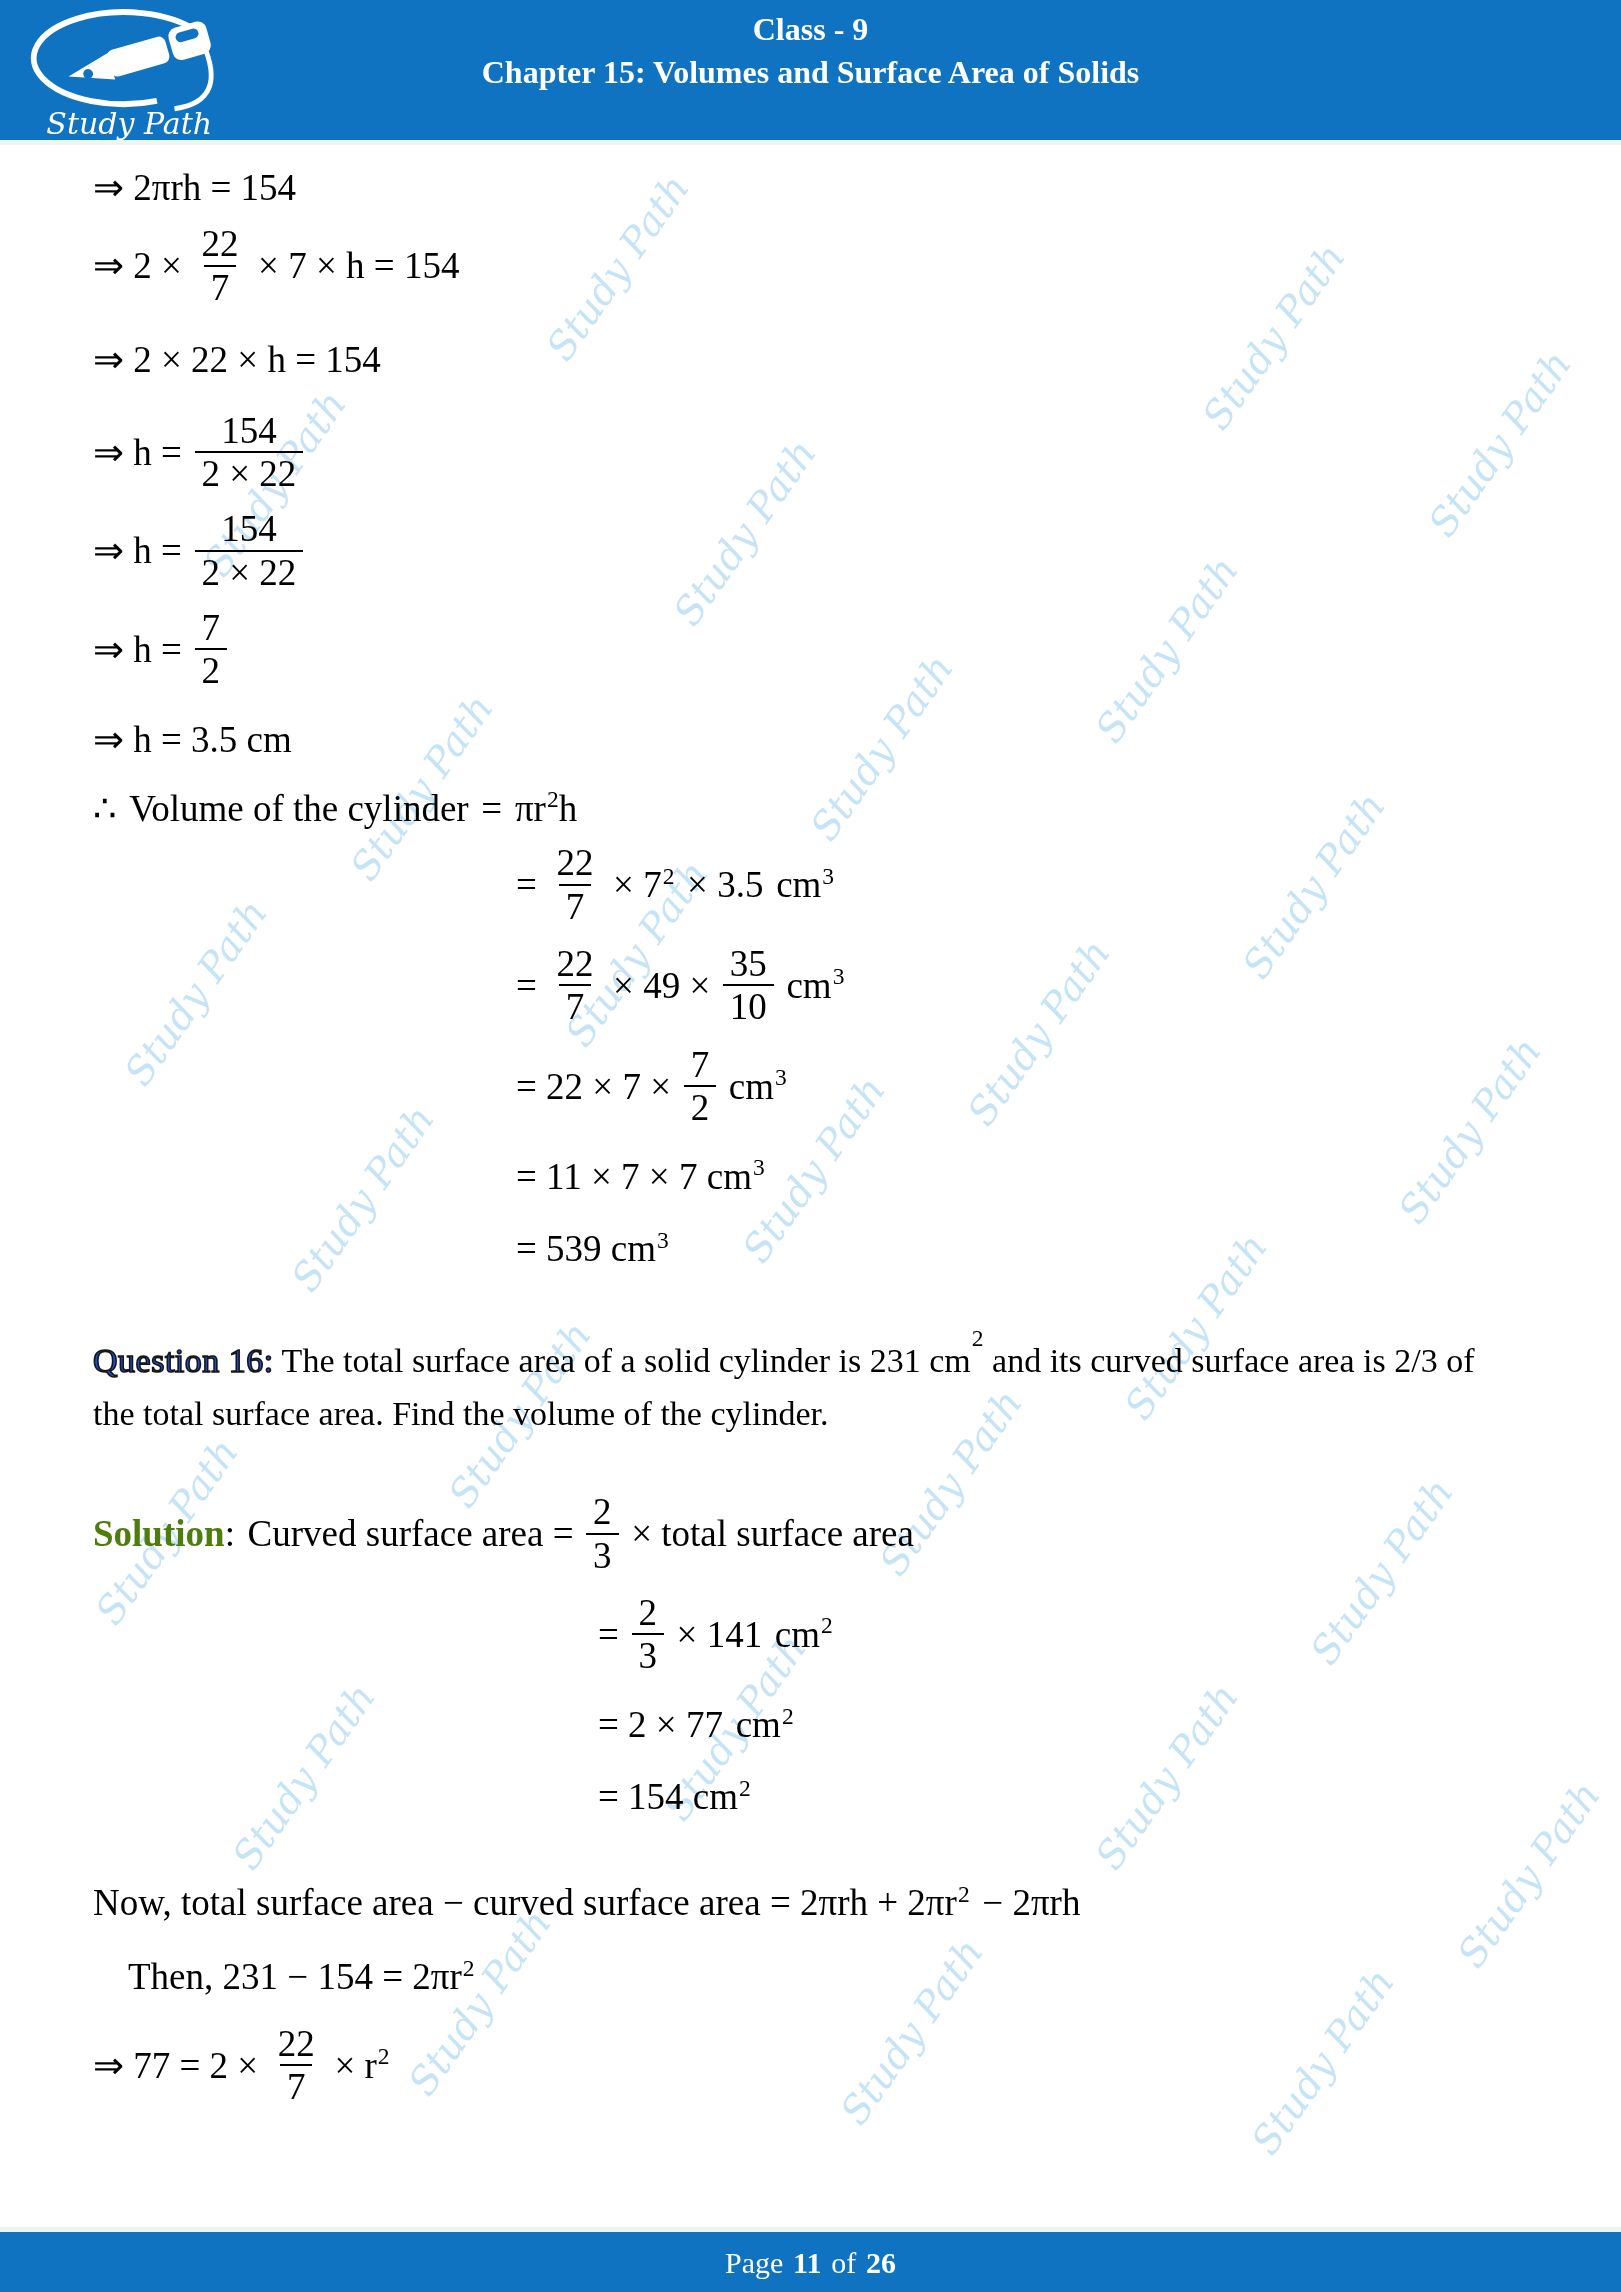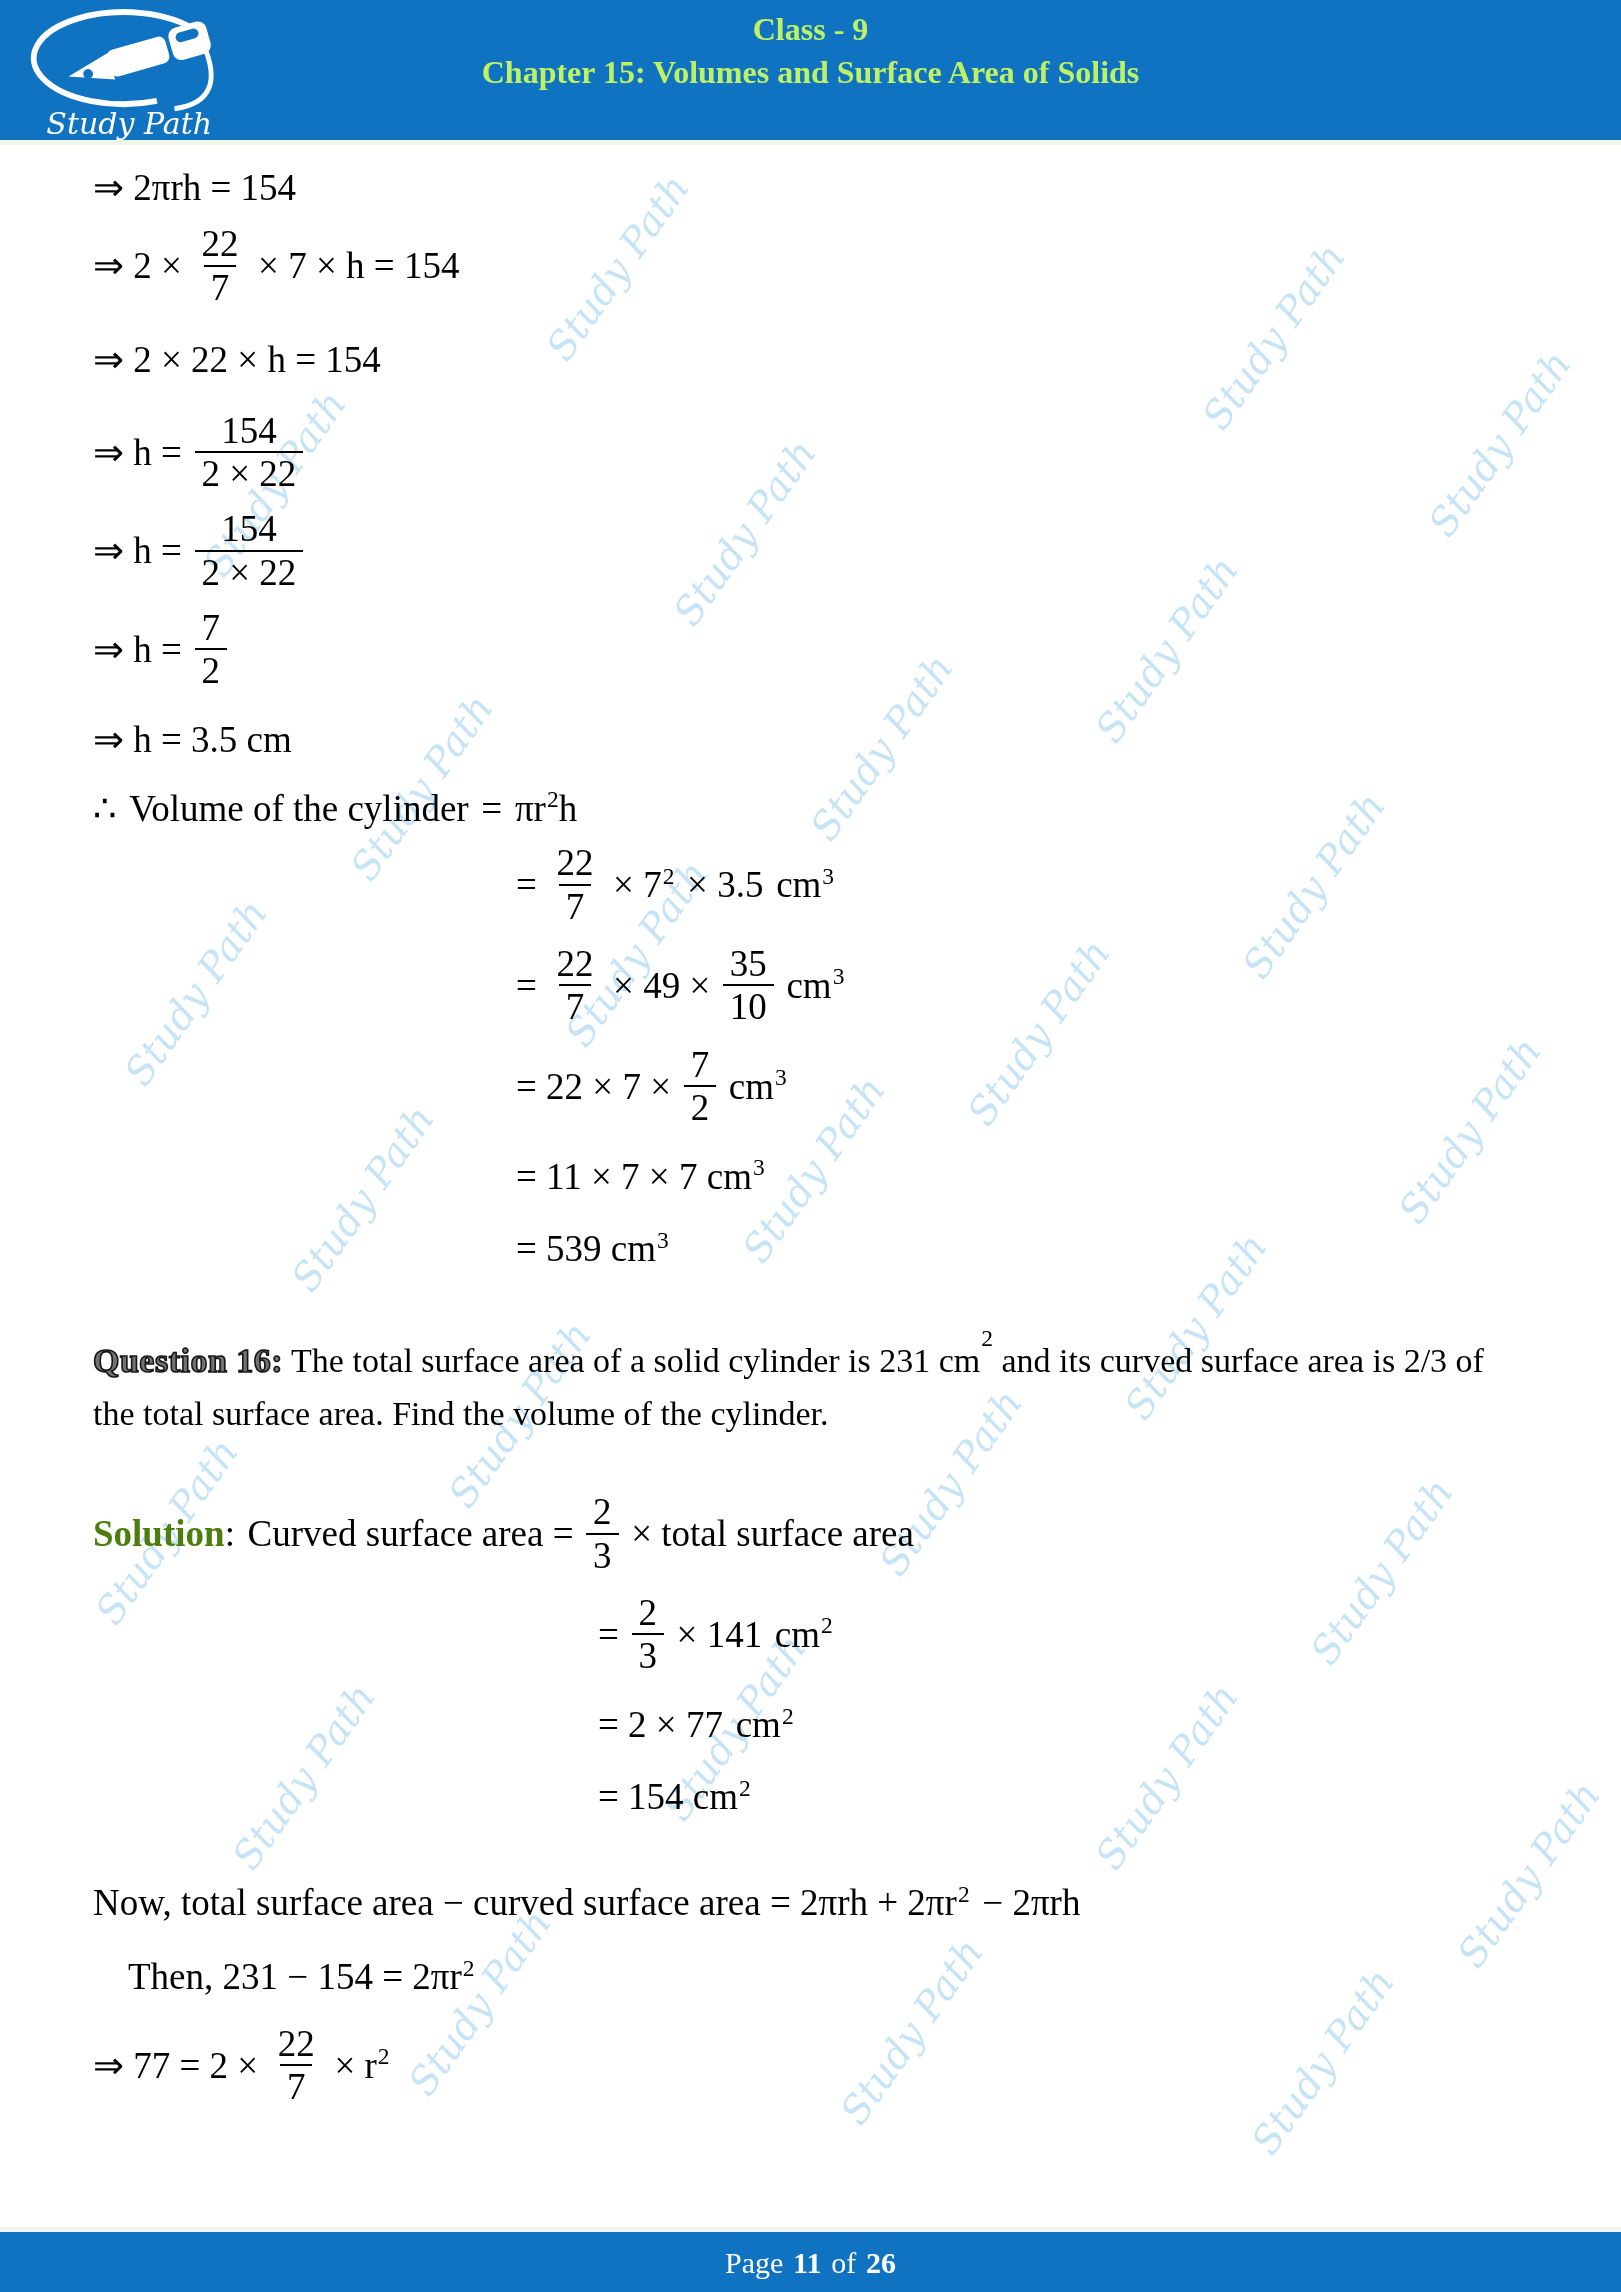"Class - 9" .phead .titles { color: #bef264 -> #ffffff }
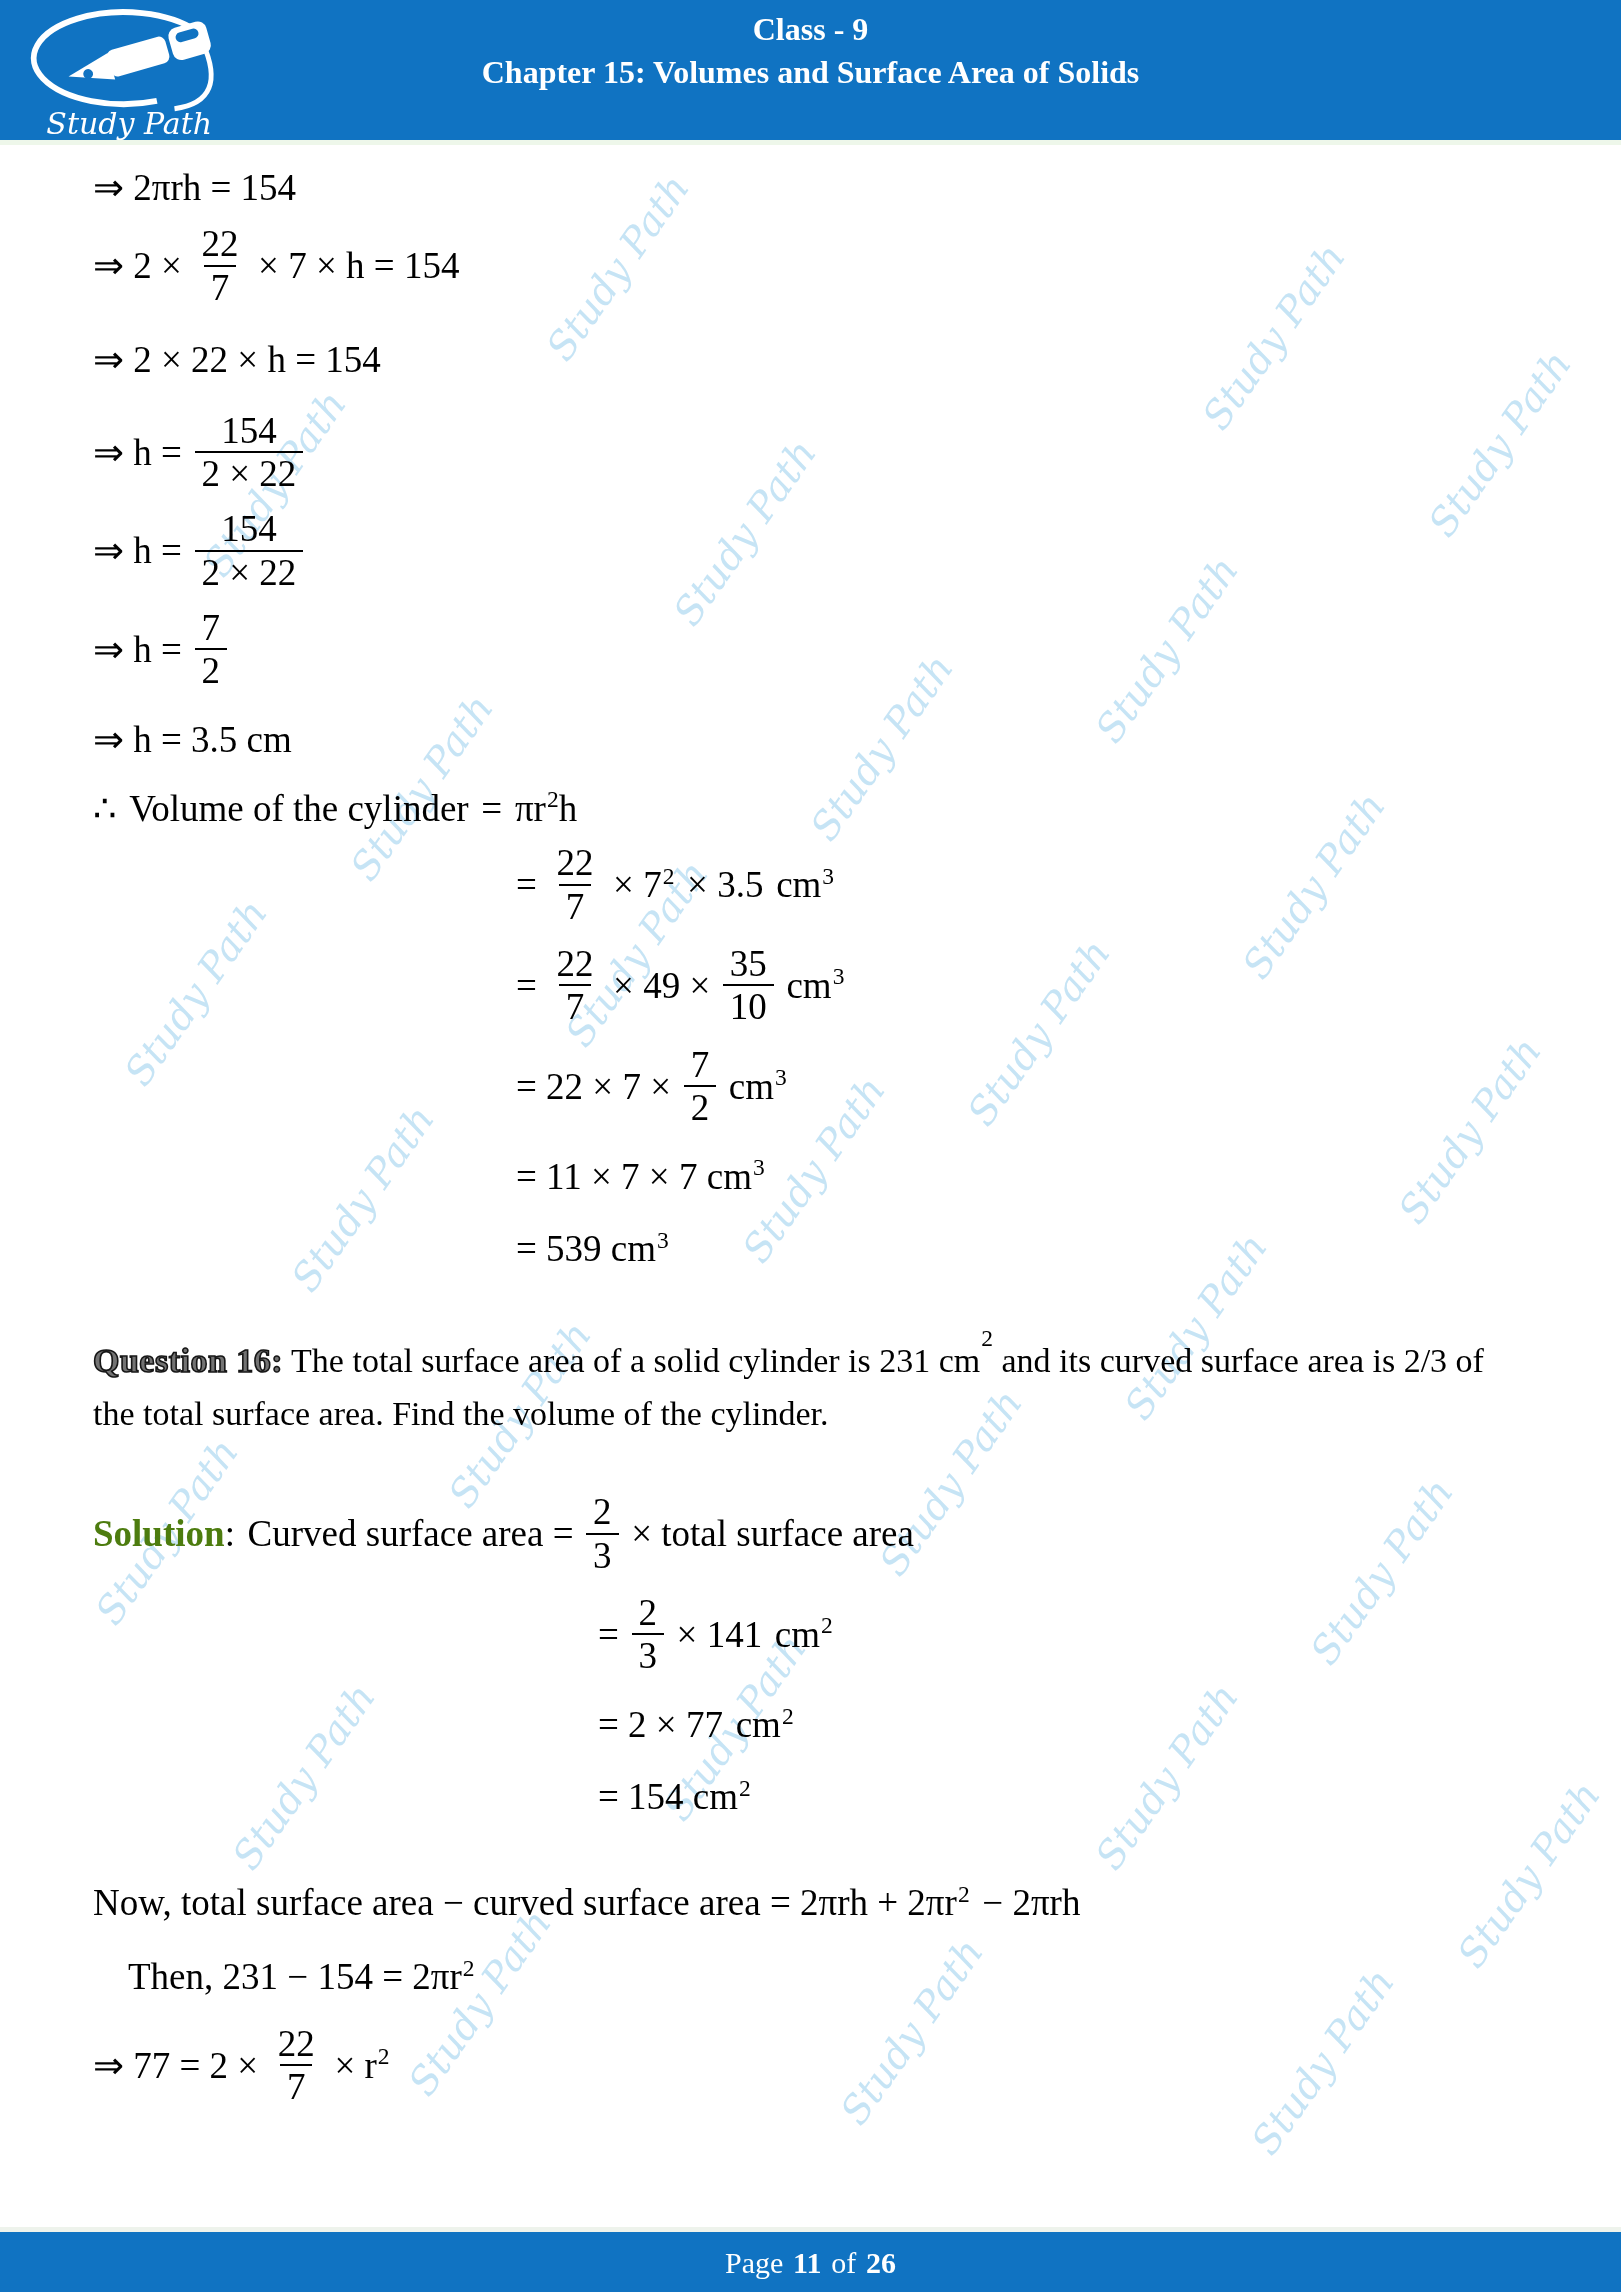"Question 16:" .qlabel { color: #737373 -> #1d4ed8; font-weight: bold -> normal }
